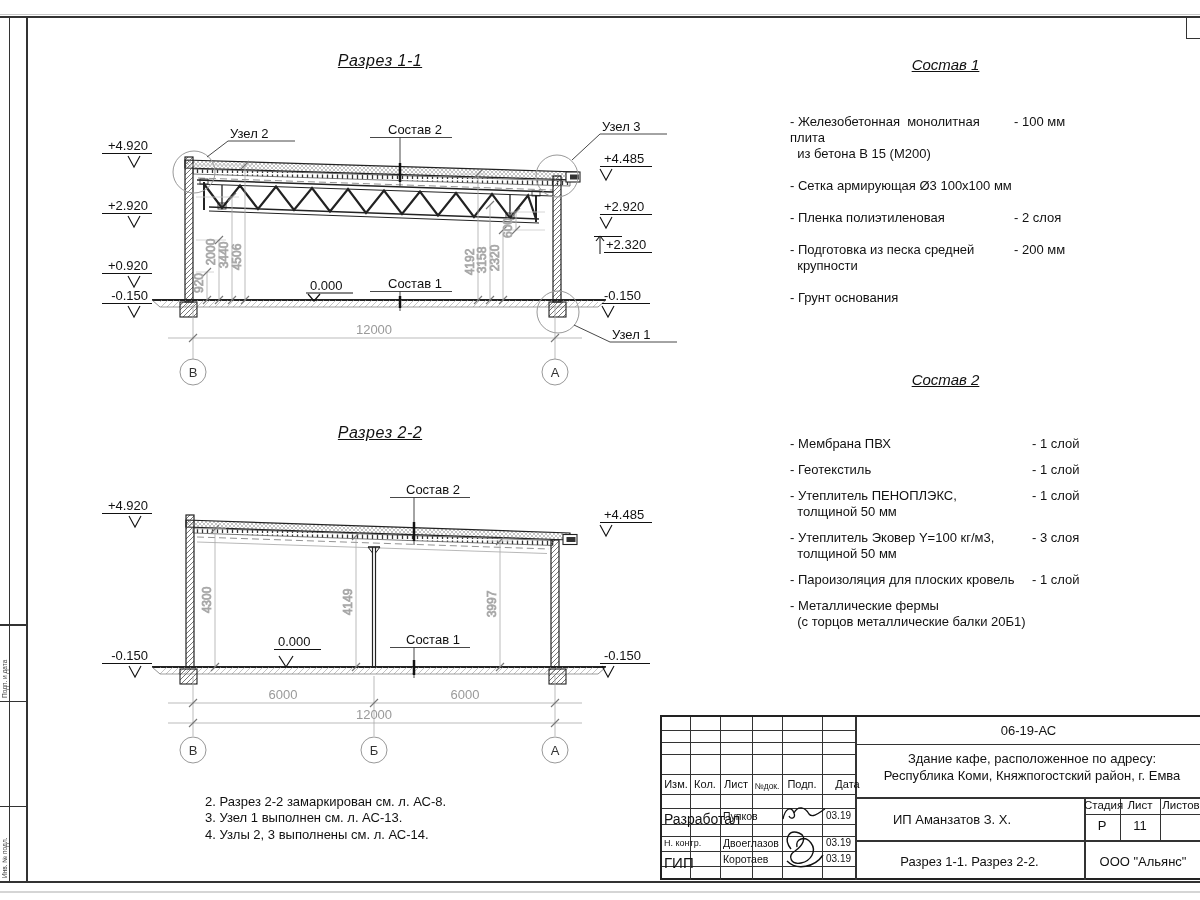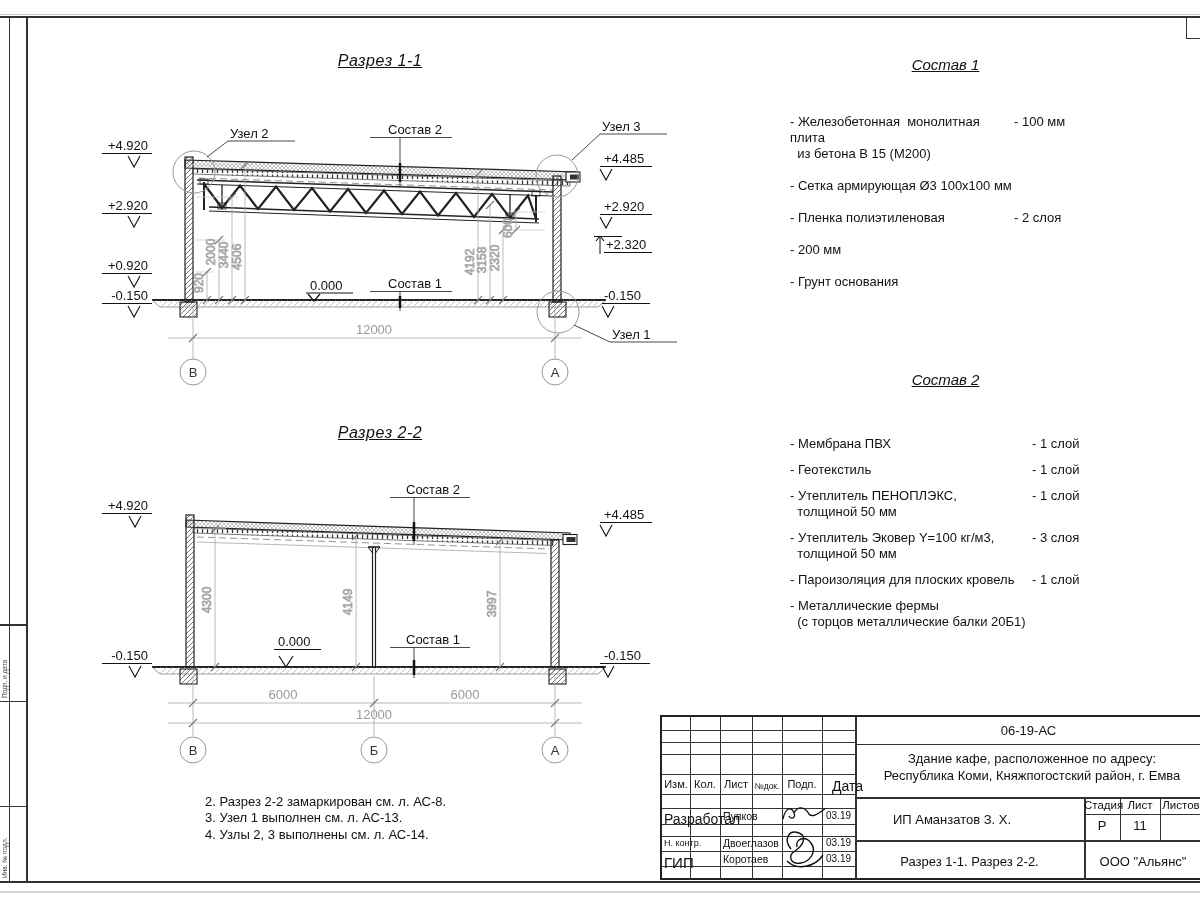"- Подготовка из песка средней" div.cname { html: none -> <div>- Подготовка из песка средней крупности</div> }
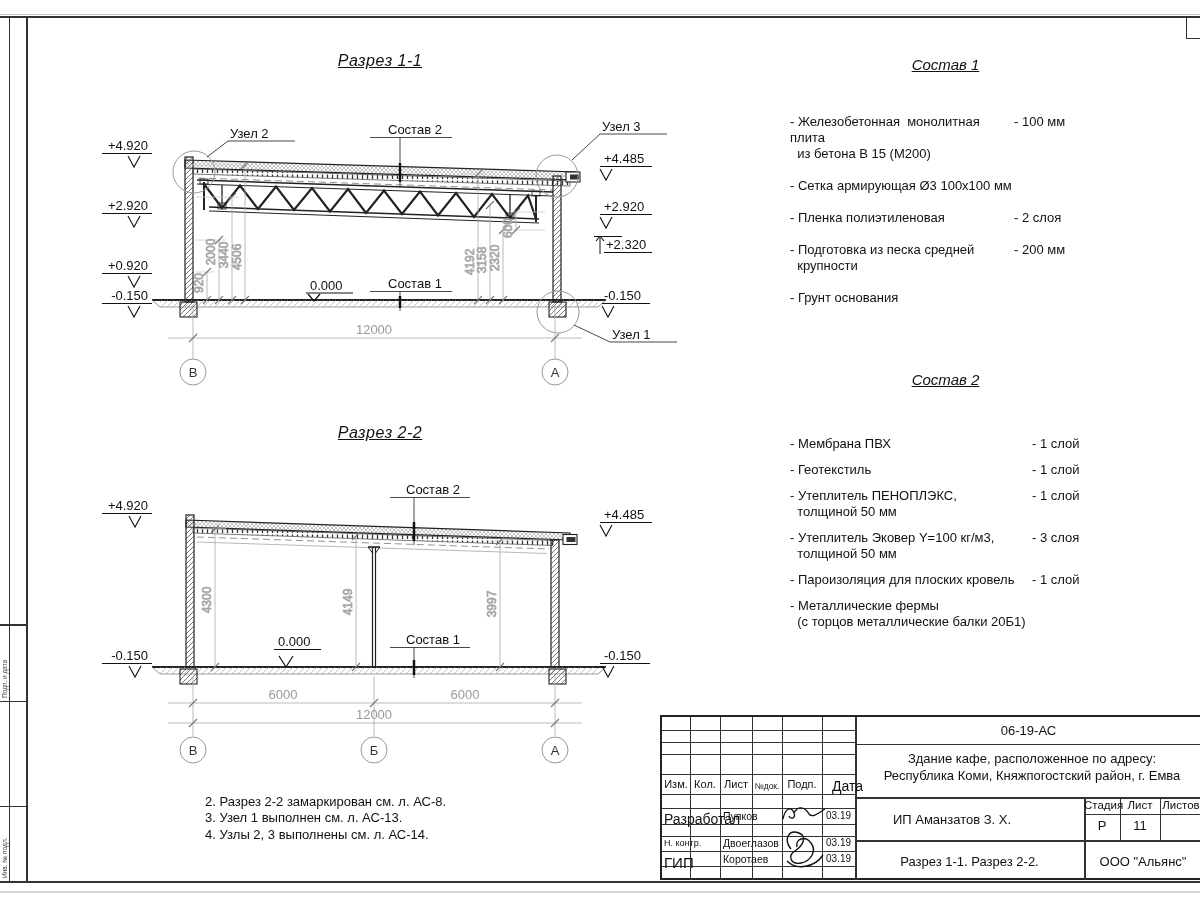"Дата" div.tb { font-size: 14px -> 11px }
